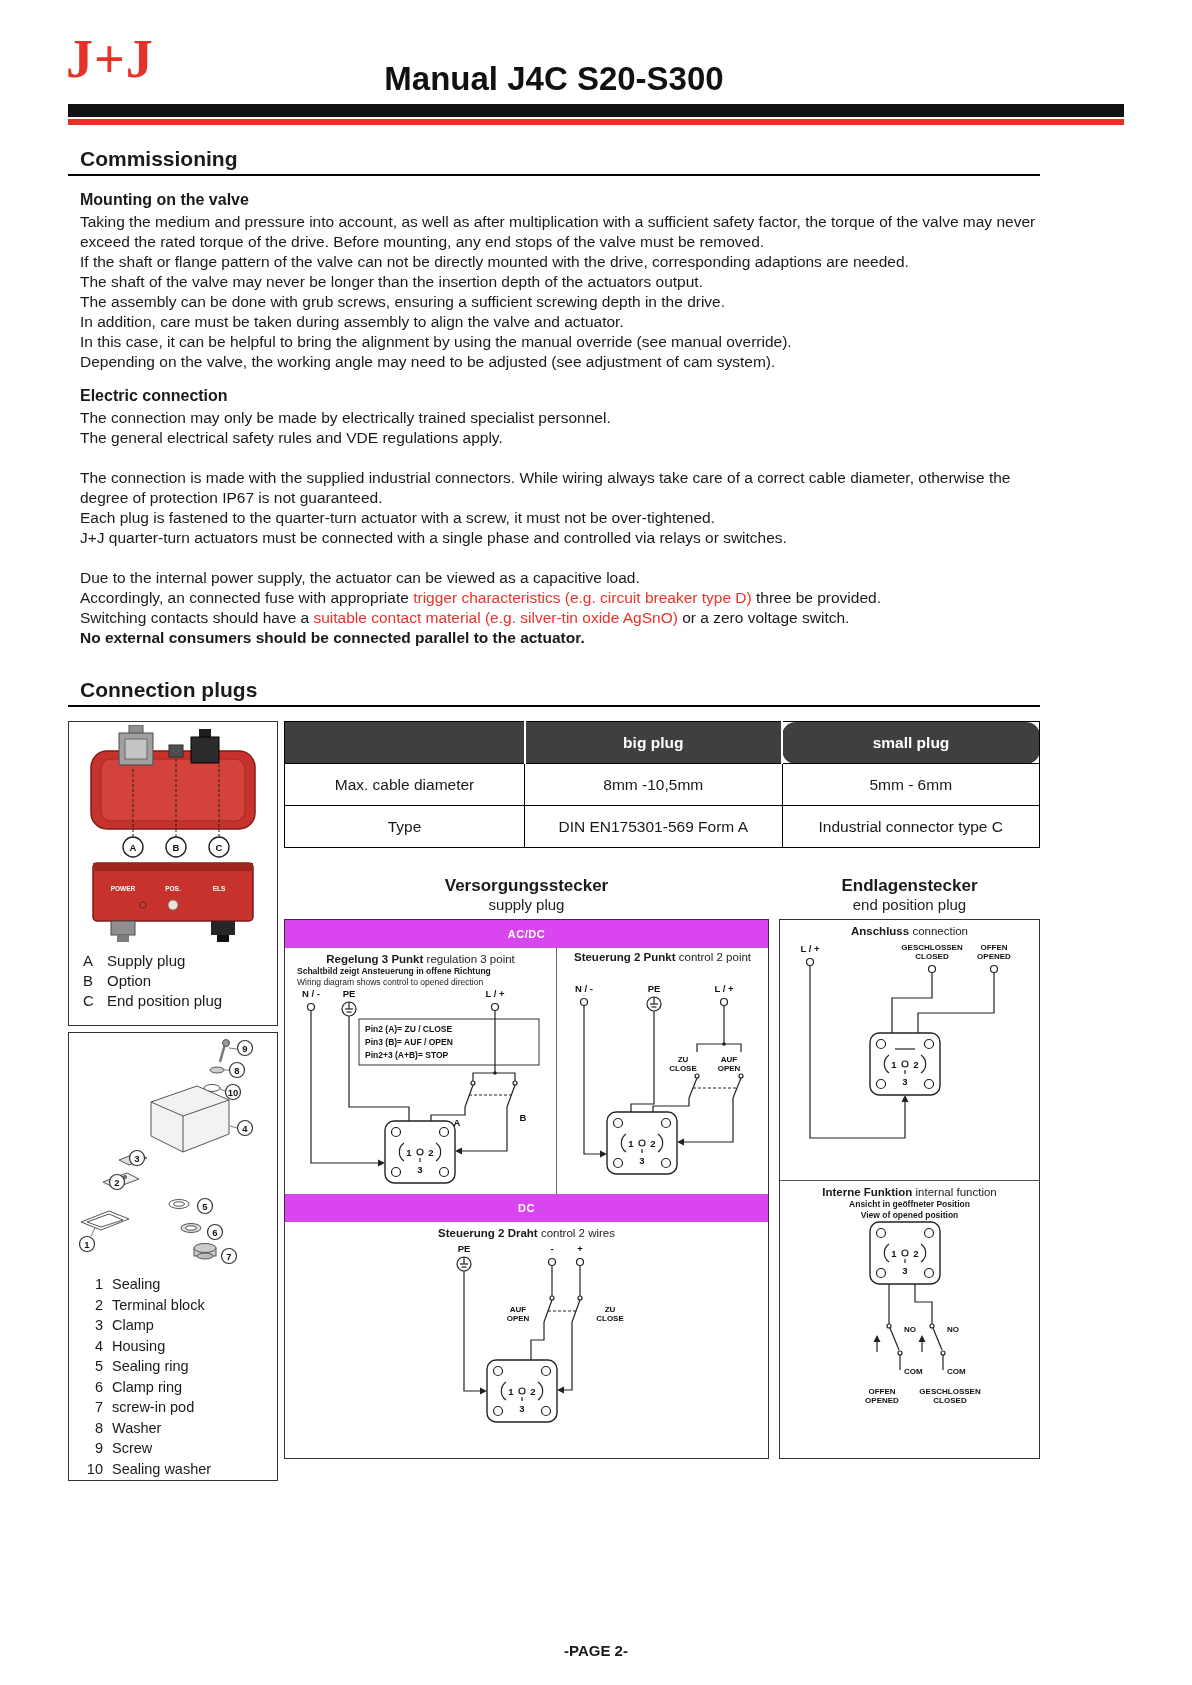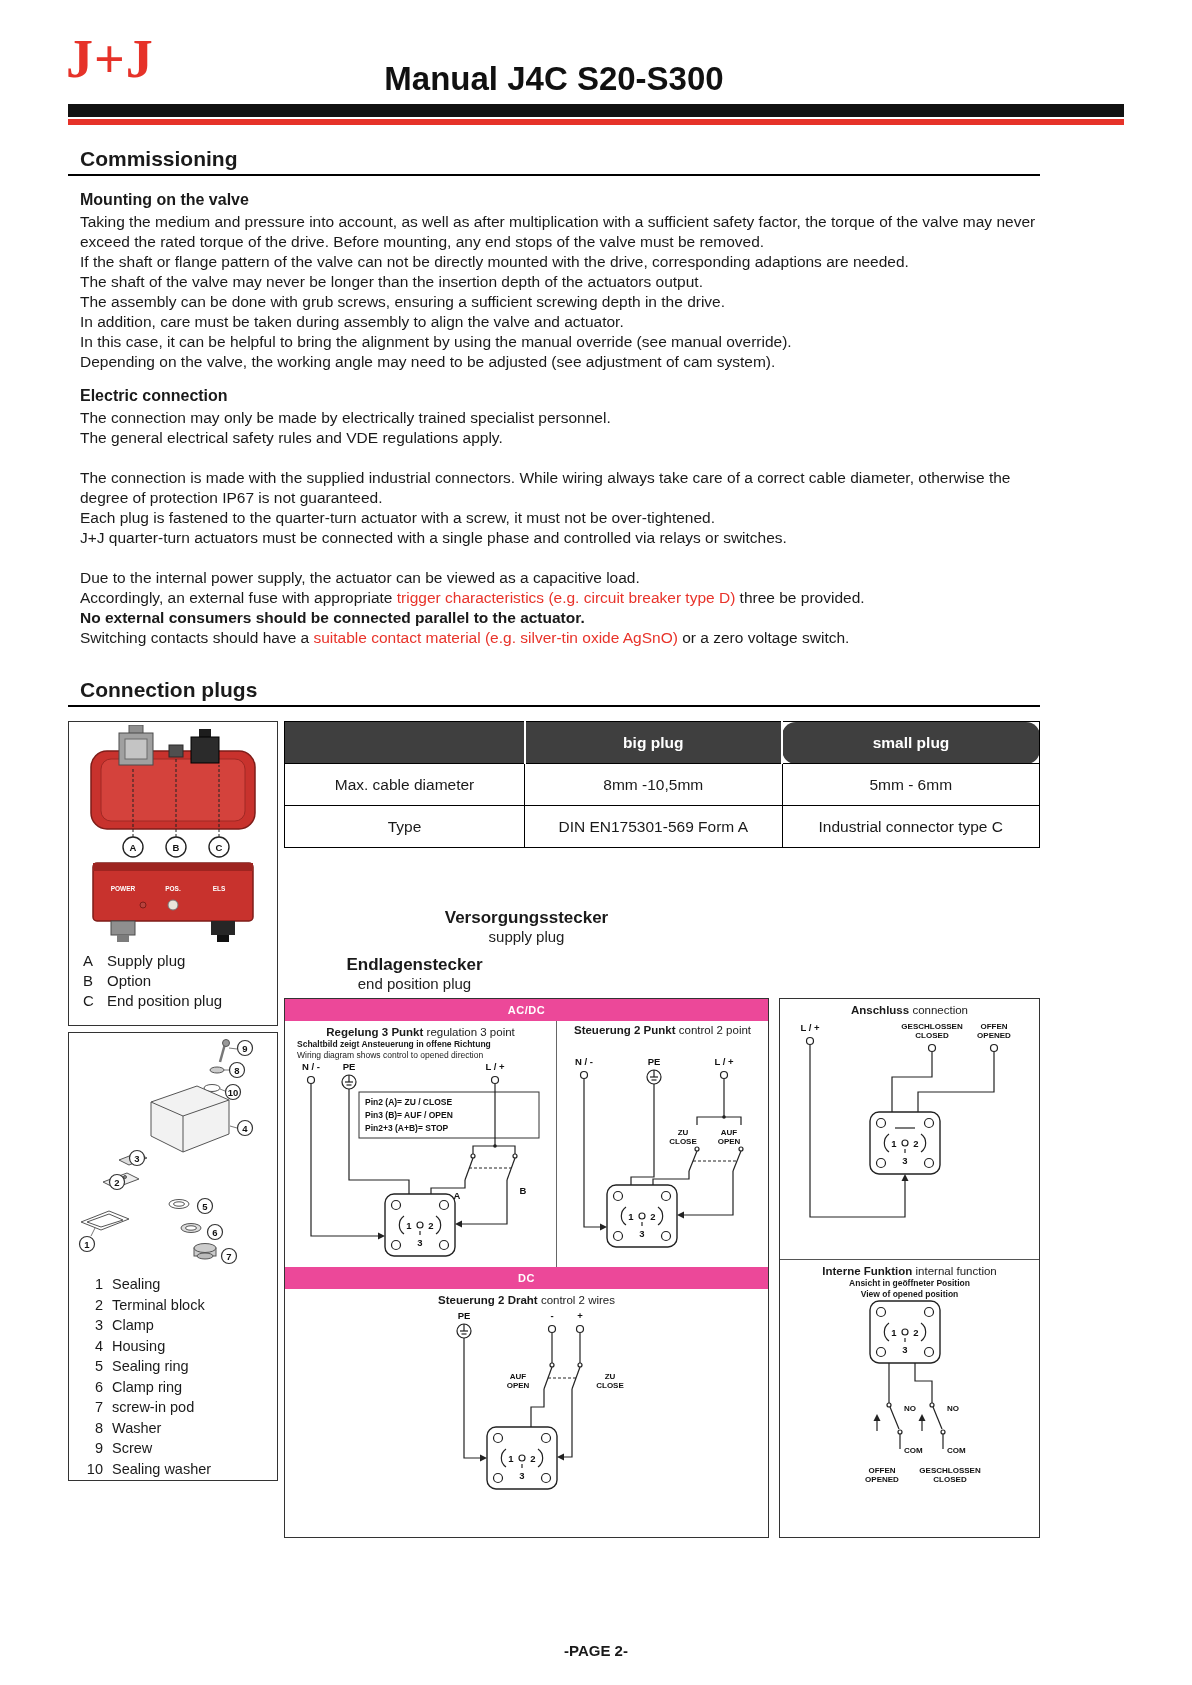"Accordingly, an external fuse with" span { text: external -> connected }
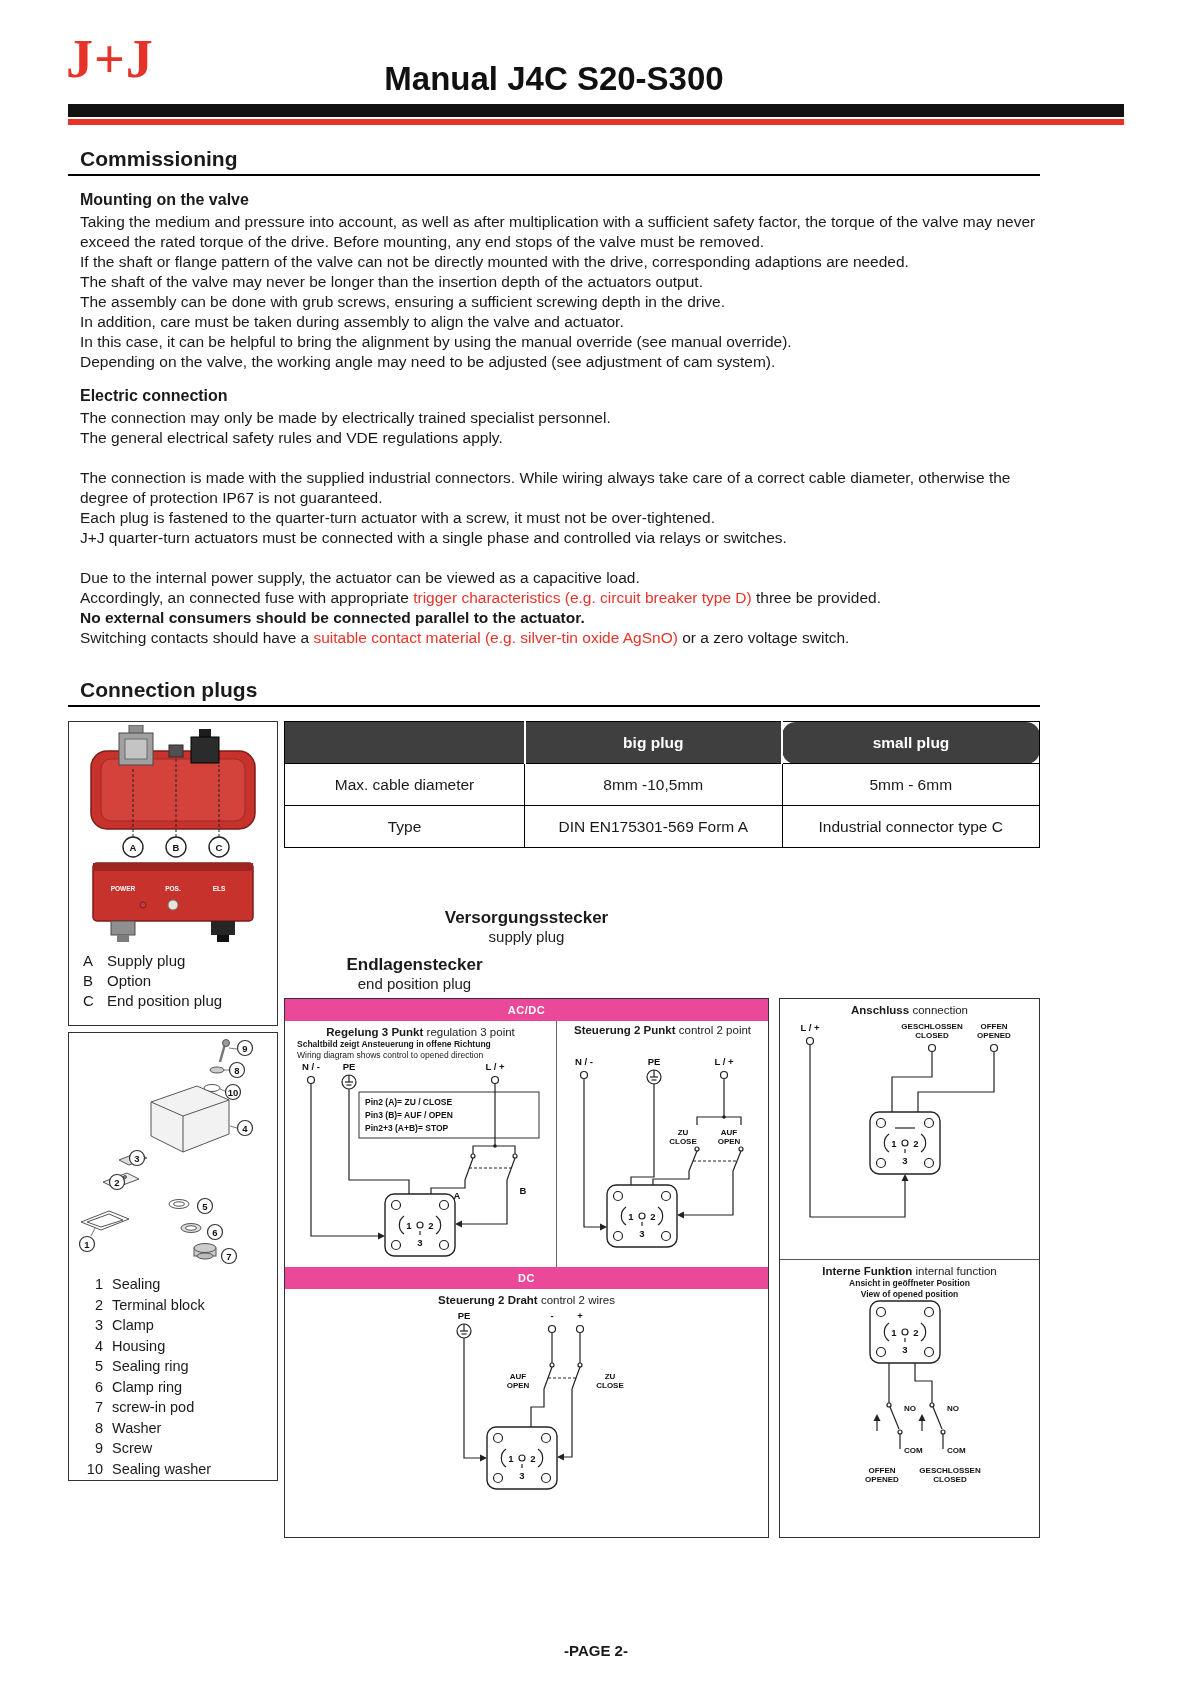"No external consumers should be" div.line { order: before "Switching contacts should have a" -> after "Switching contacts should have a" }
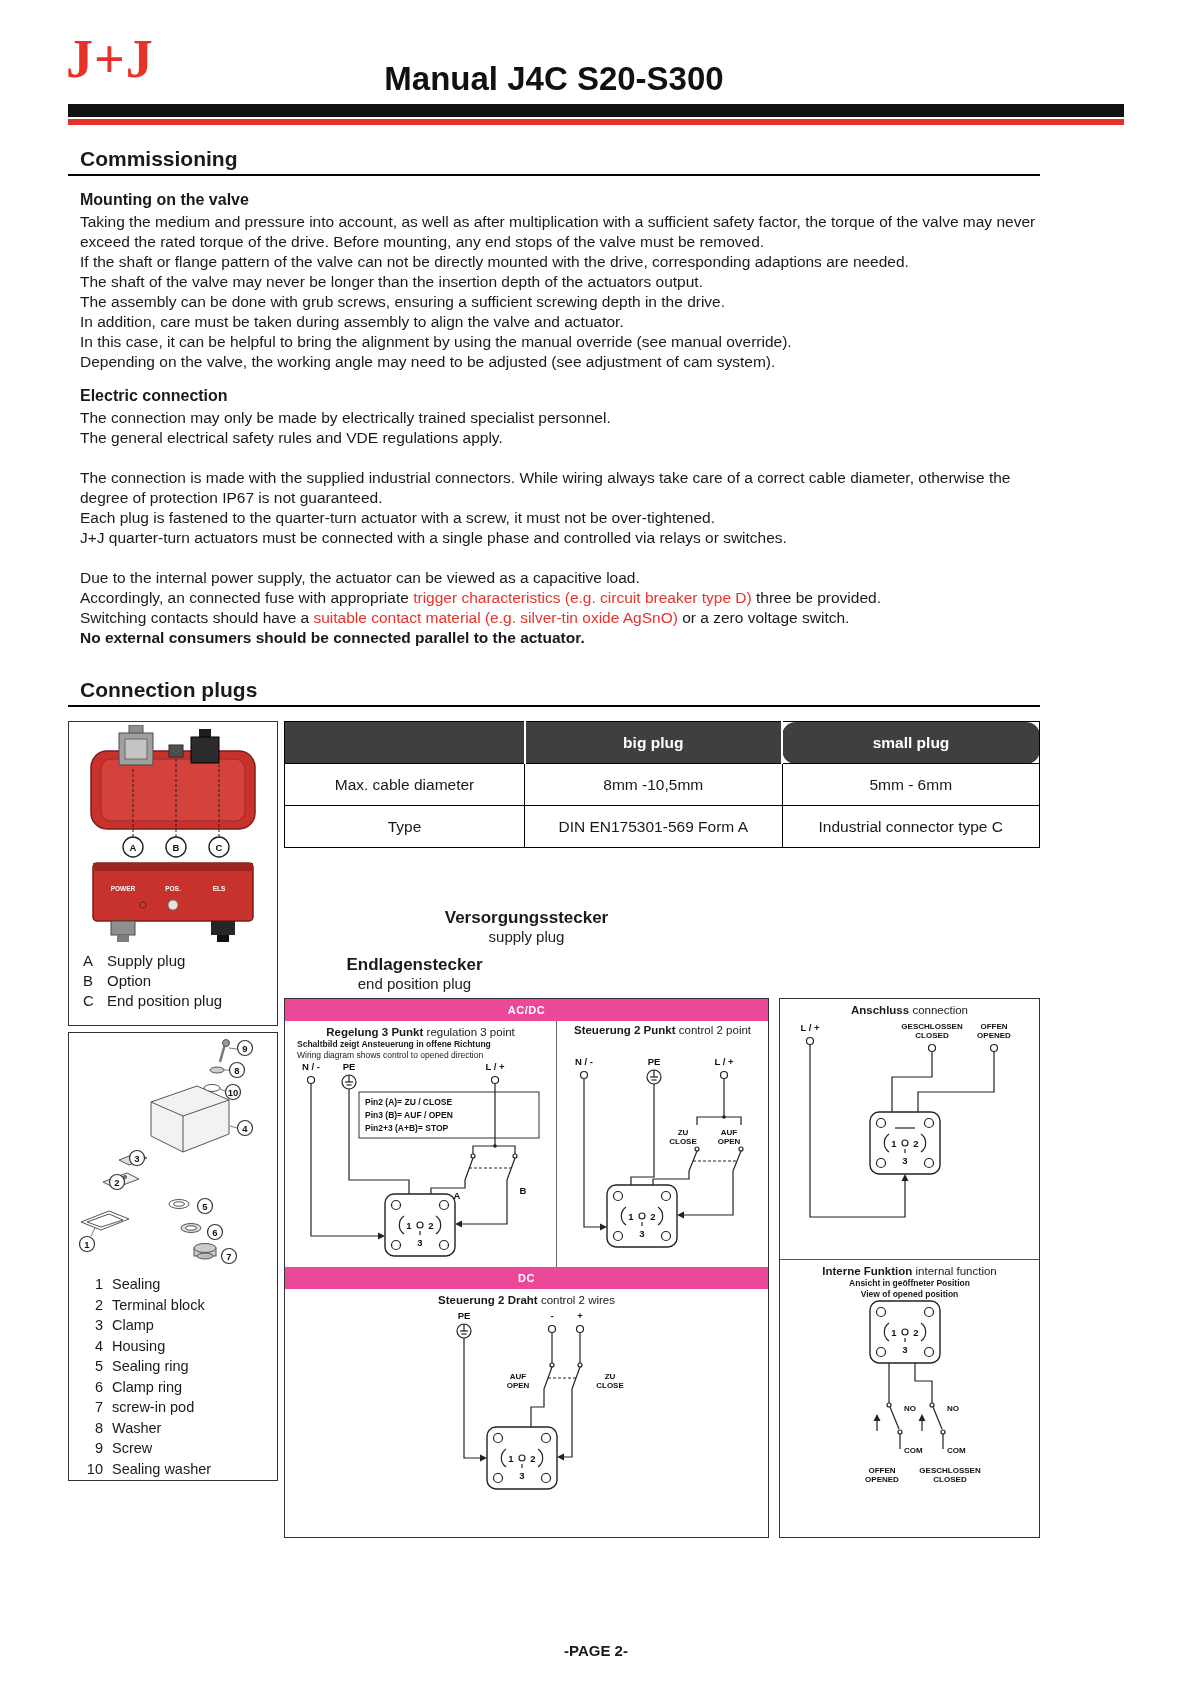"Versorgungsstecker" .diag-titles { flex-direction: column -> none; margin-top: 60px -> 28px }
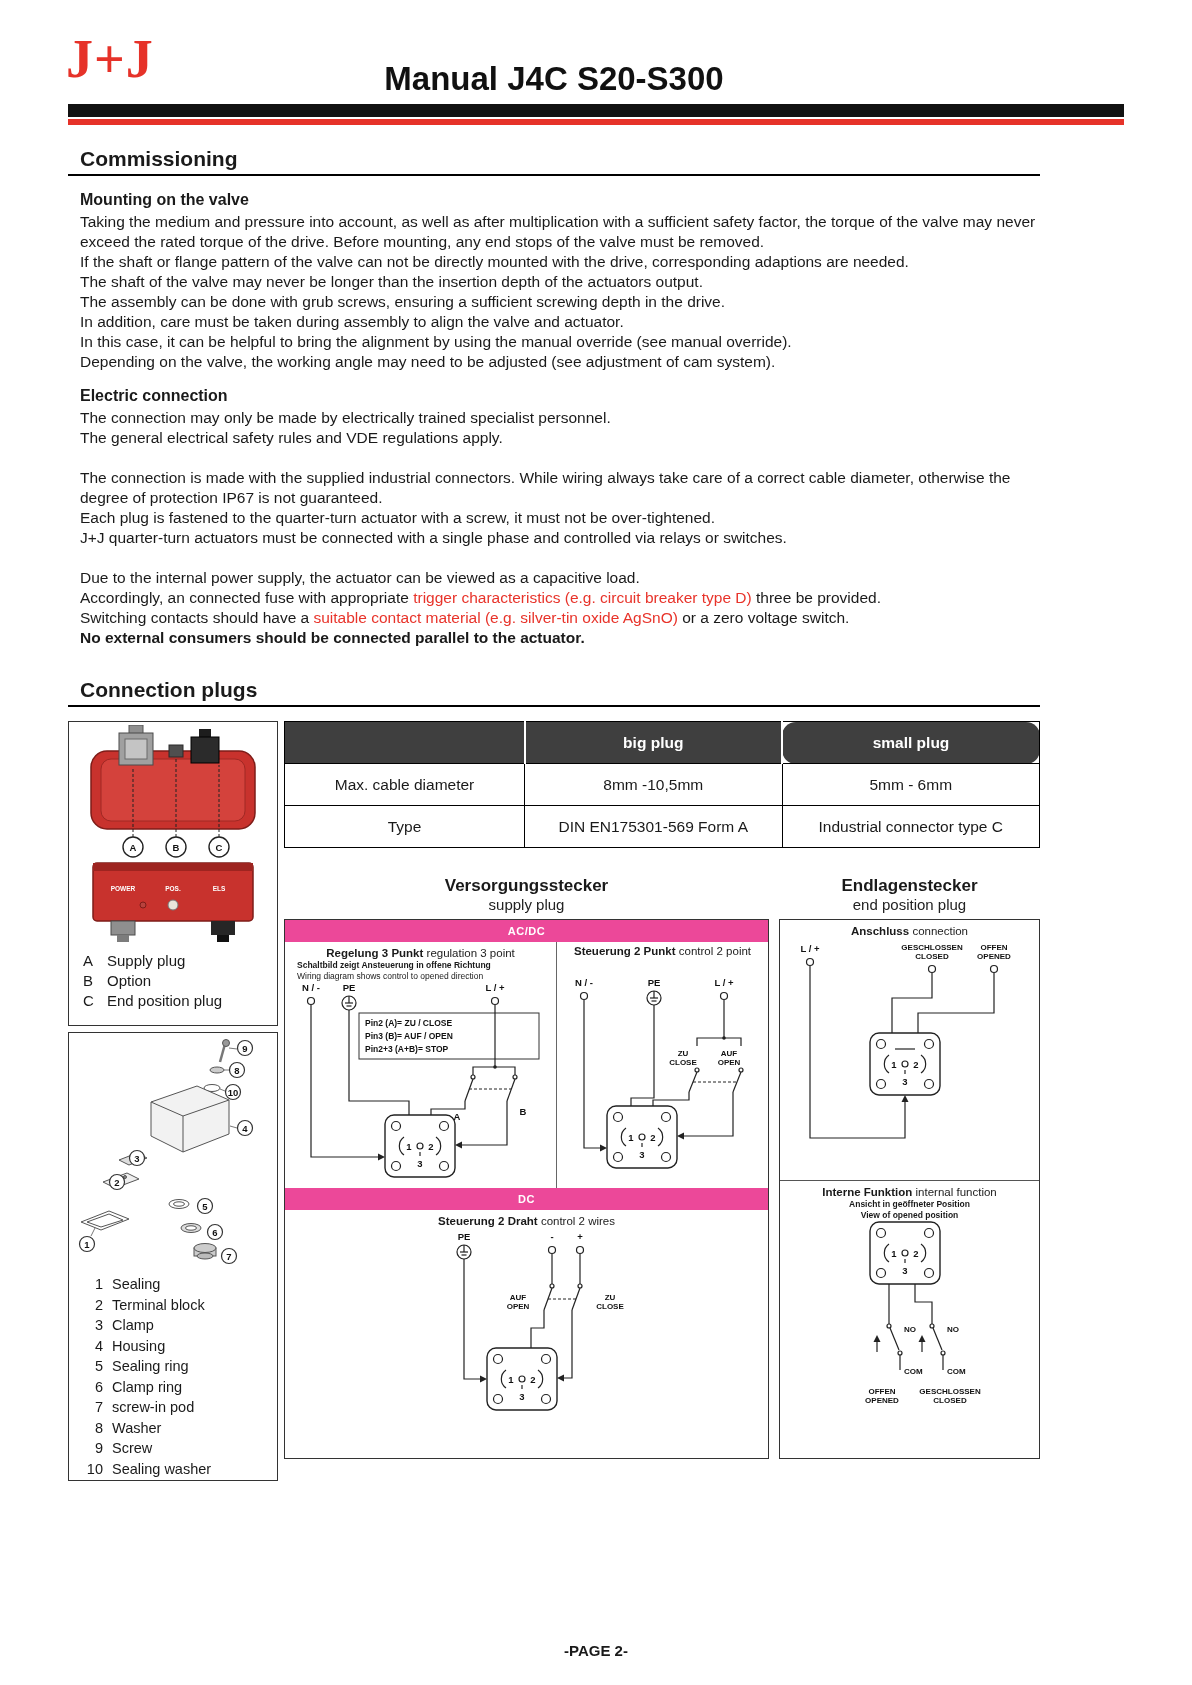"AC/DC" .dark-bar { background: #ec4899 -> #d946ef; height: 22px -> 28px }
